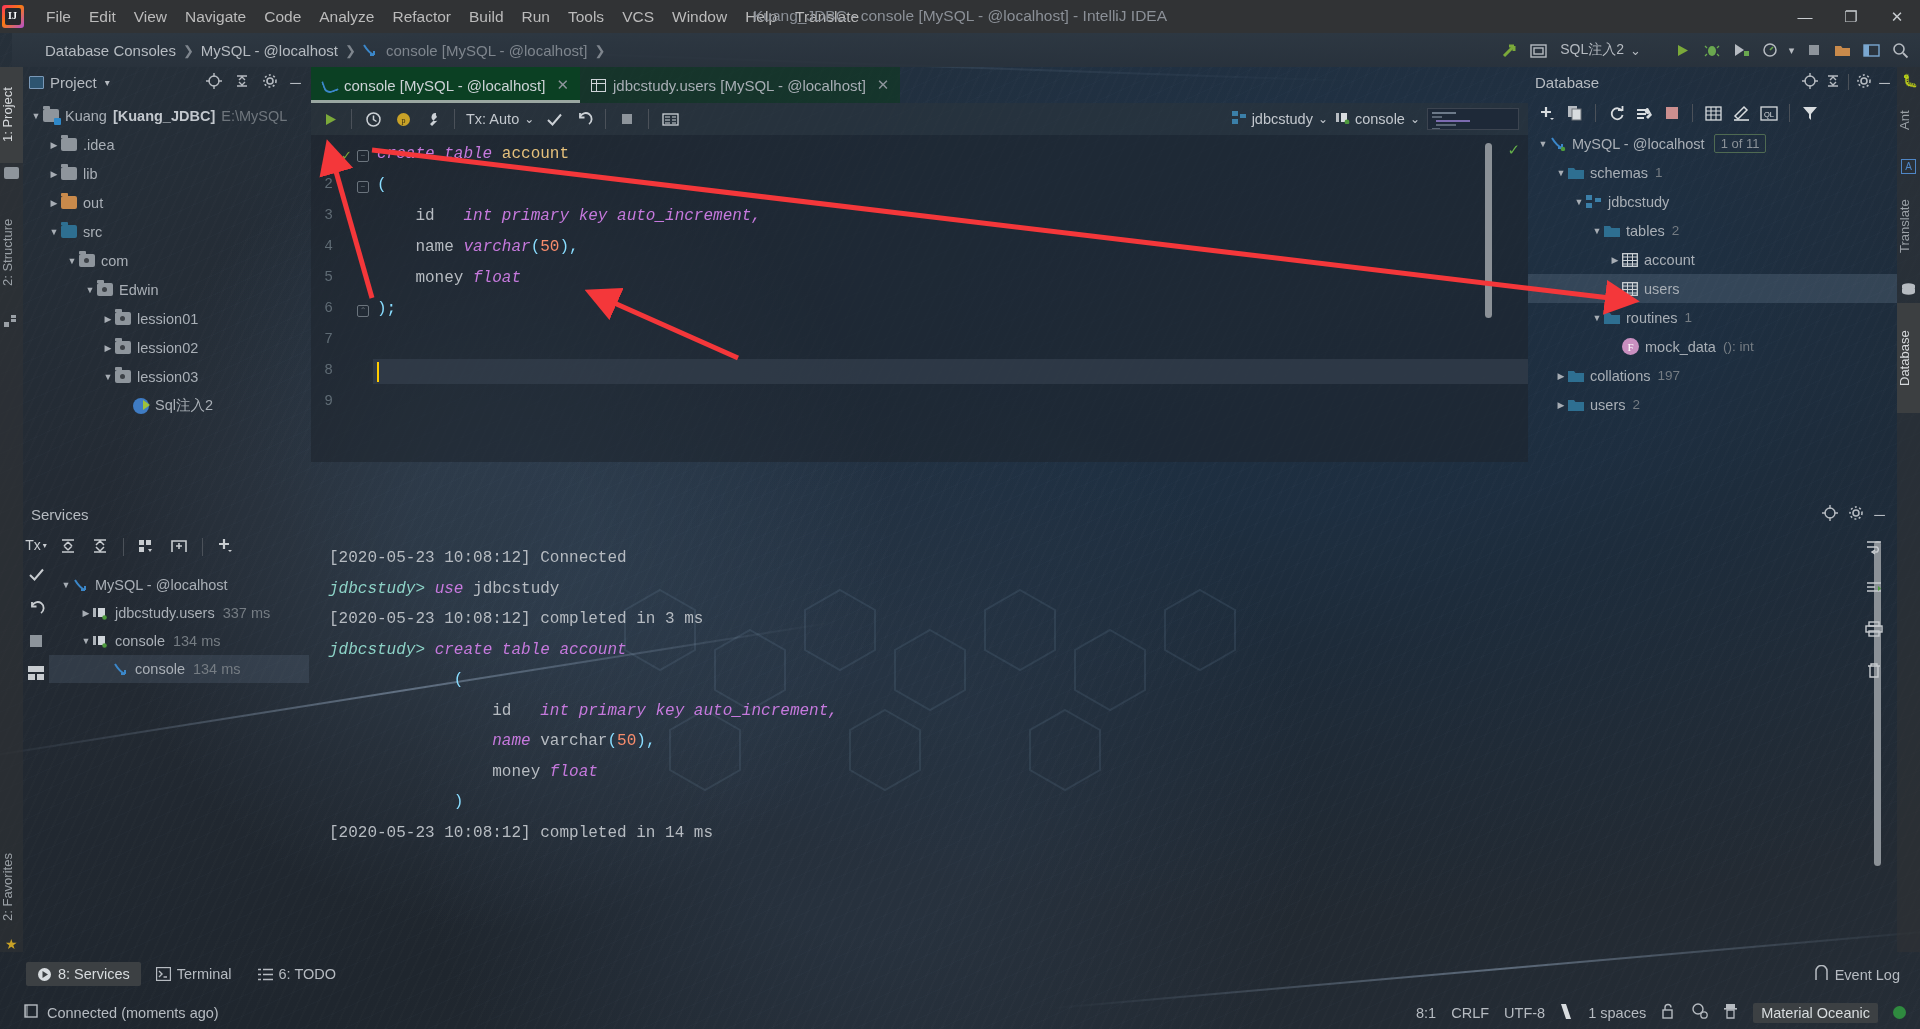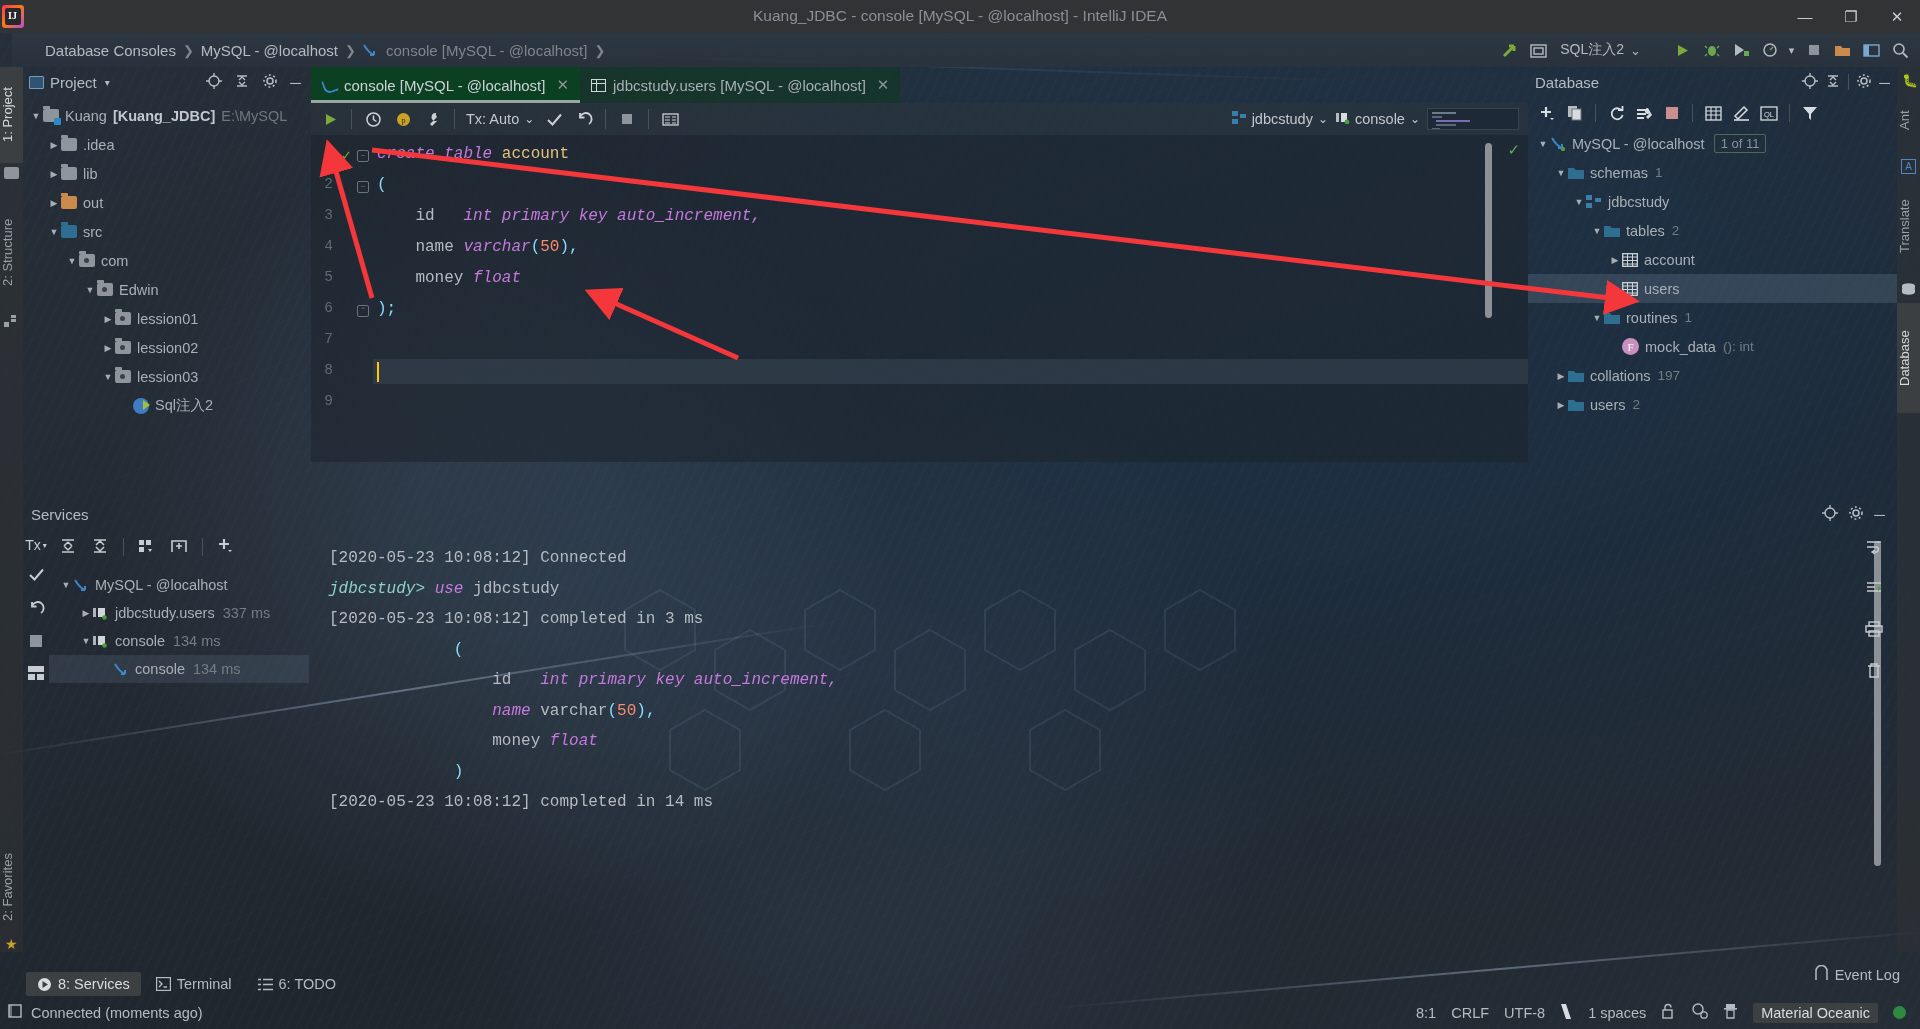"File" div { html: none -> <div> <div>File</div> <div>Edit</div> <div>View</div> <div>Navigate</div> <div>Code</div> <div>Analyze</div> <div>Refactor</div> <div>Build</div> <div>Run</div> <div>Tools</div> <div>VCS</div> <div>Window</div> <div>Help</div> <div>Translate</div> </div> }
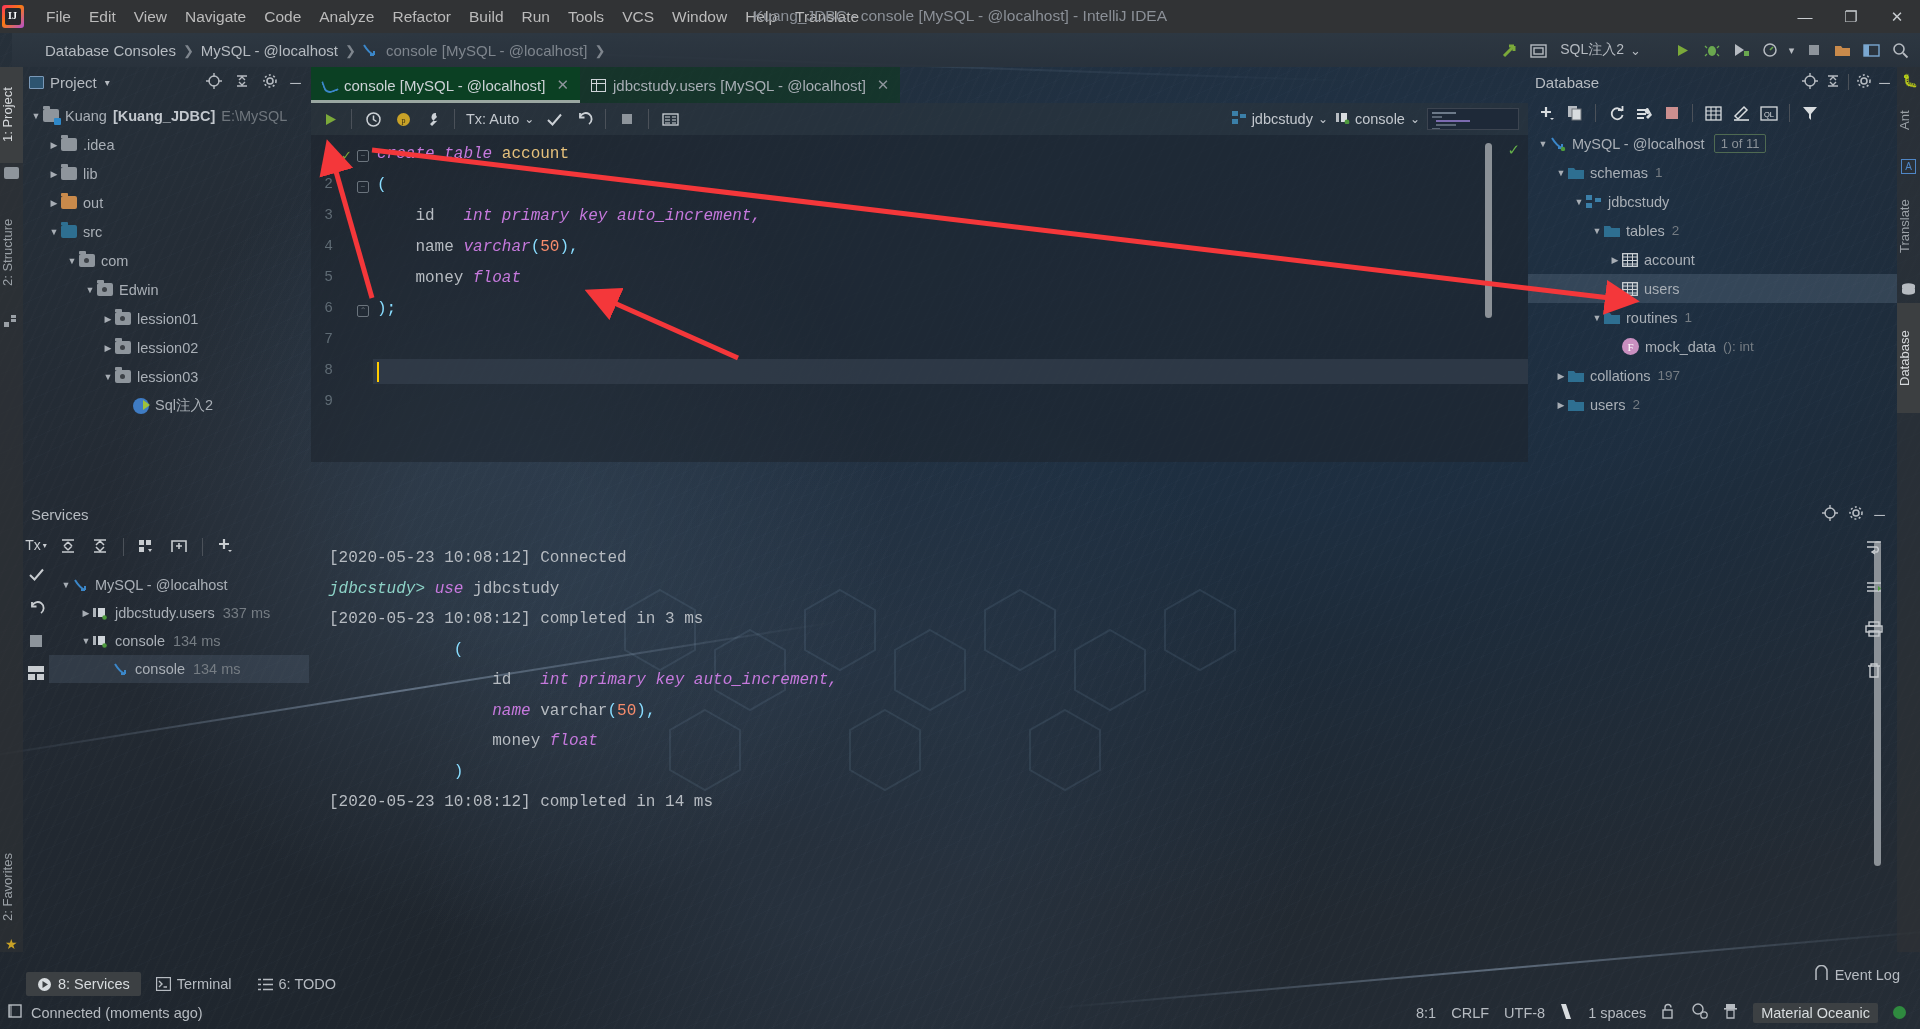"jdbcstudy> create table account" div.cline { html: none -> <div><span>jdbcstudy&gt; </span><span>create table account</span></div> }
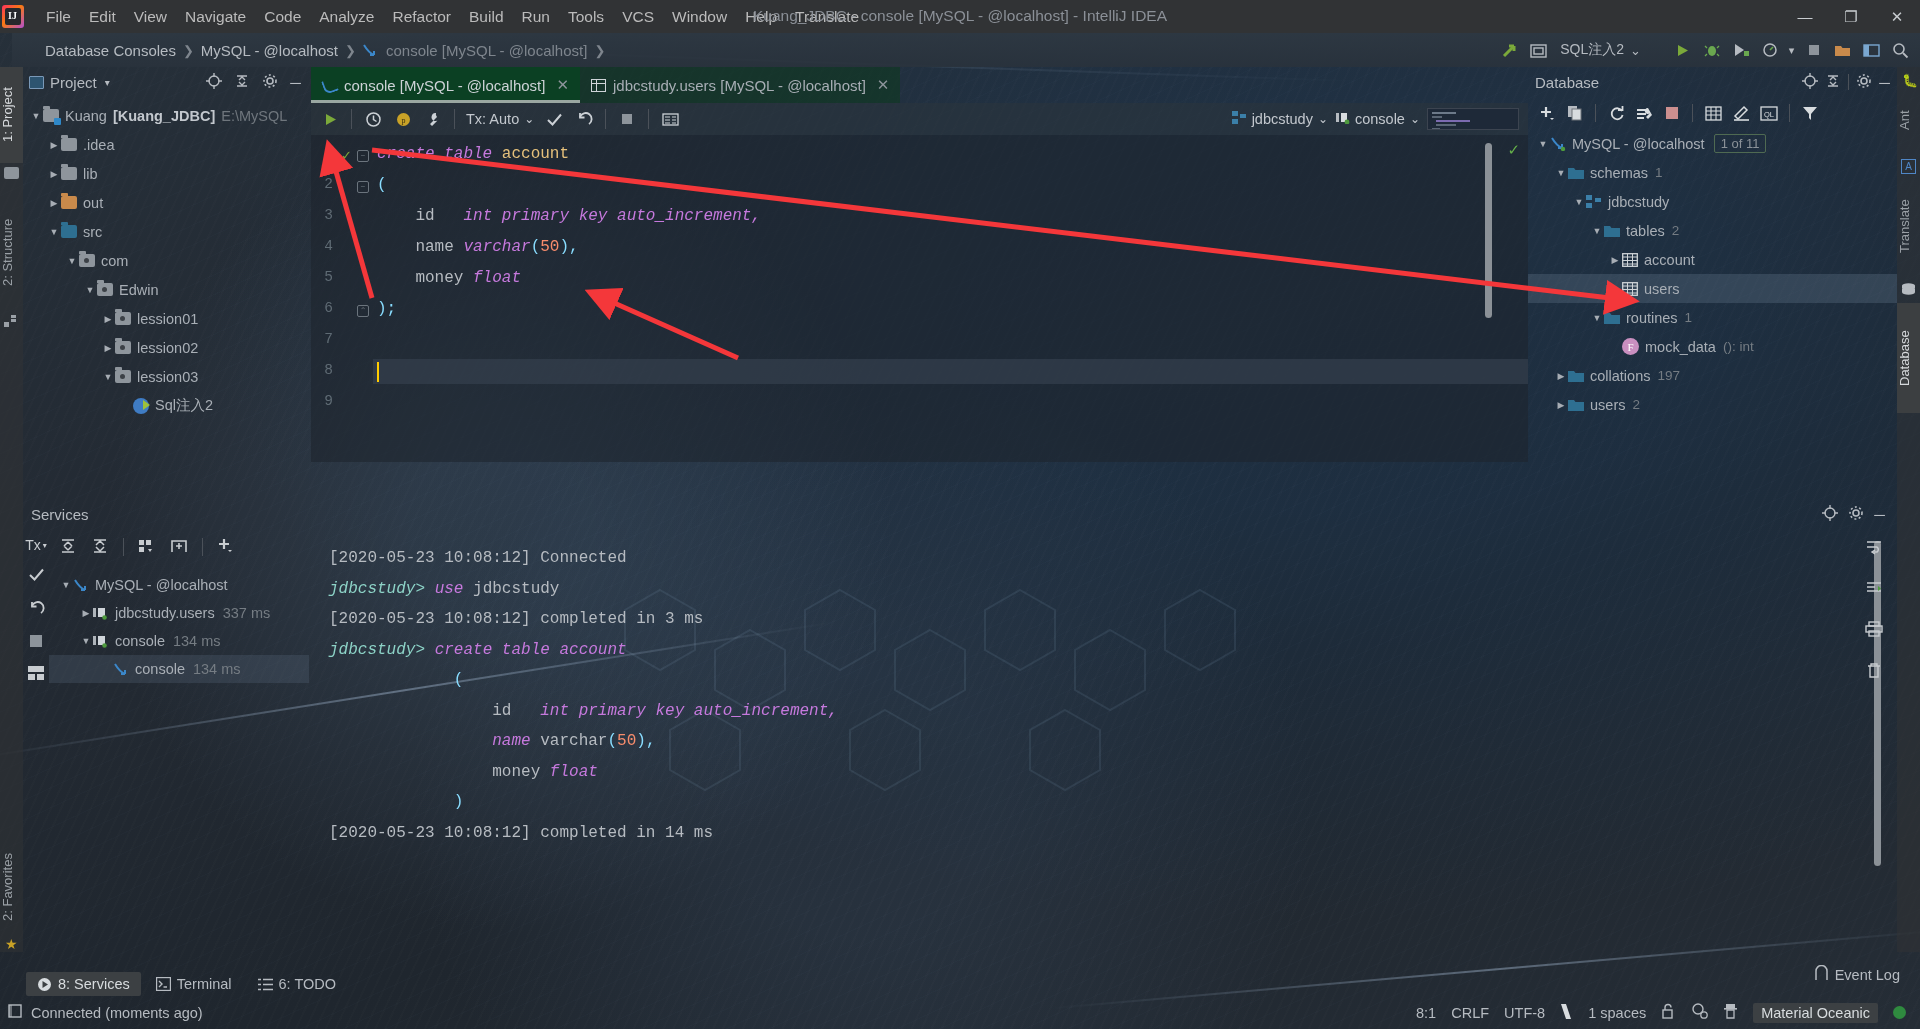"8: Services" #toolwinbar { align-items: flex-end -> center }
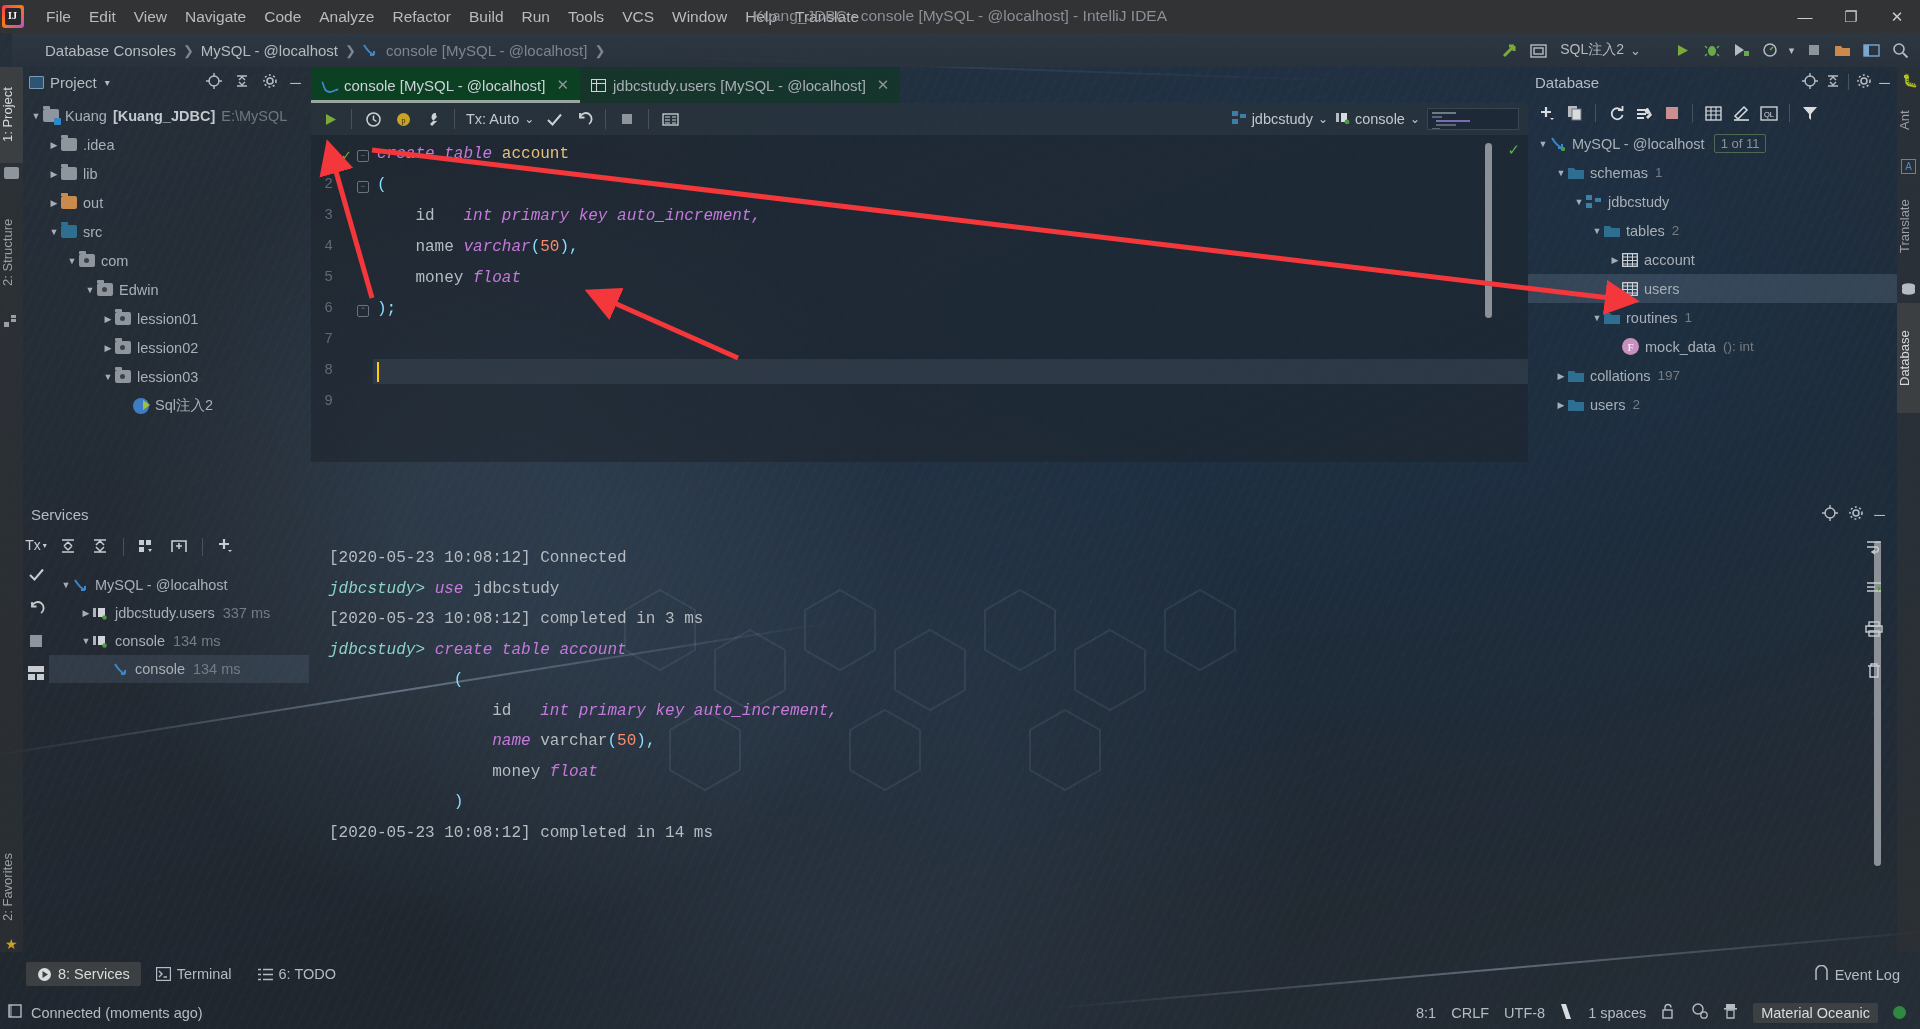"Connected (moments ago)" .sbleft { padding-left: 8px -> 24px }
